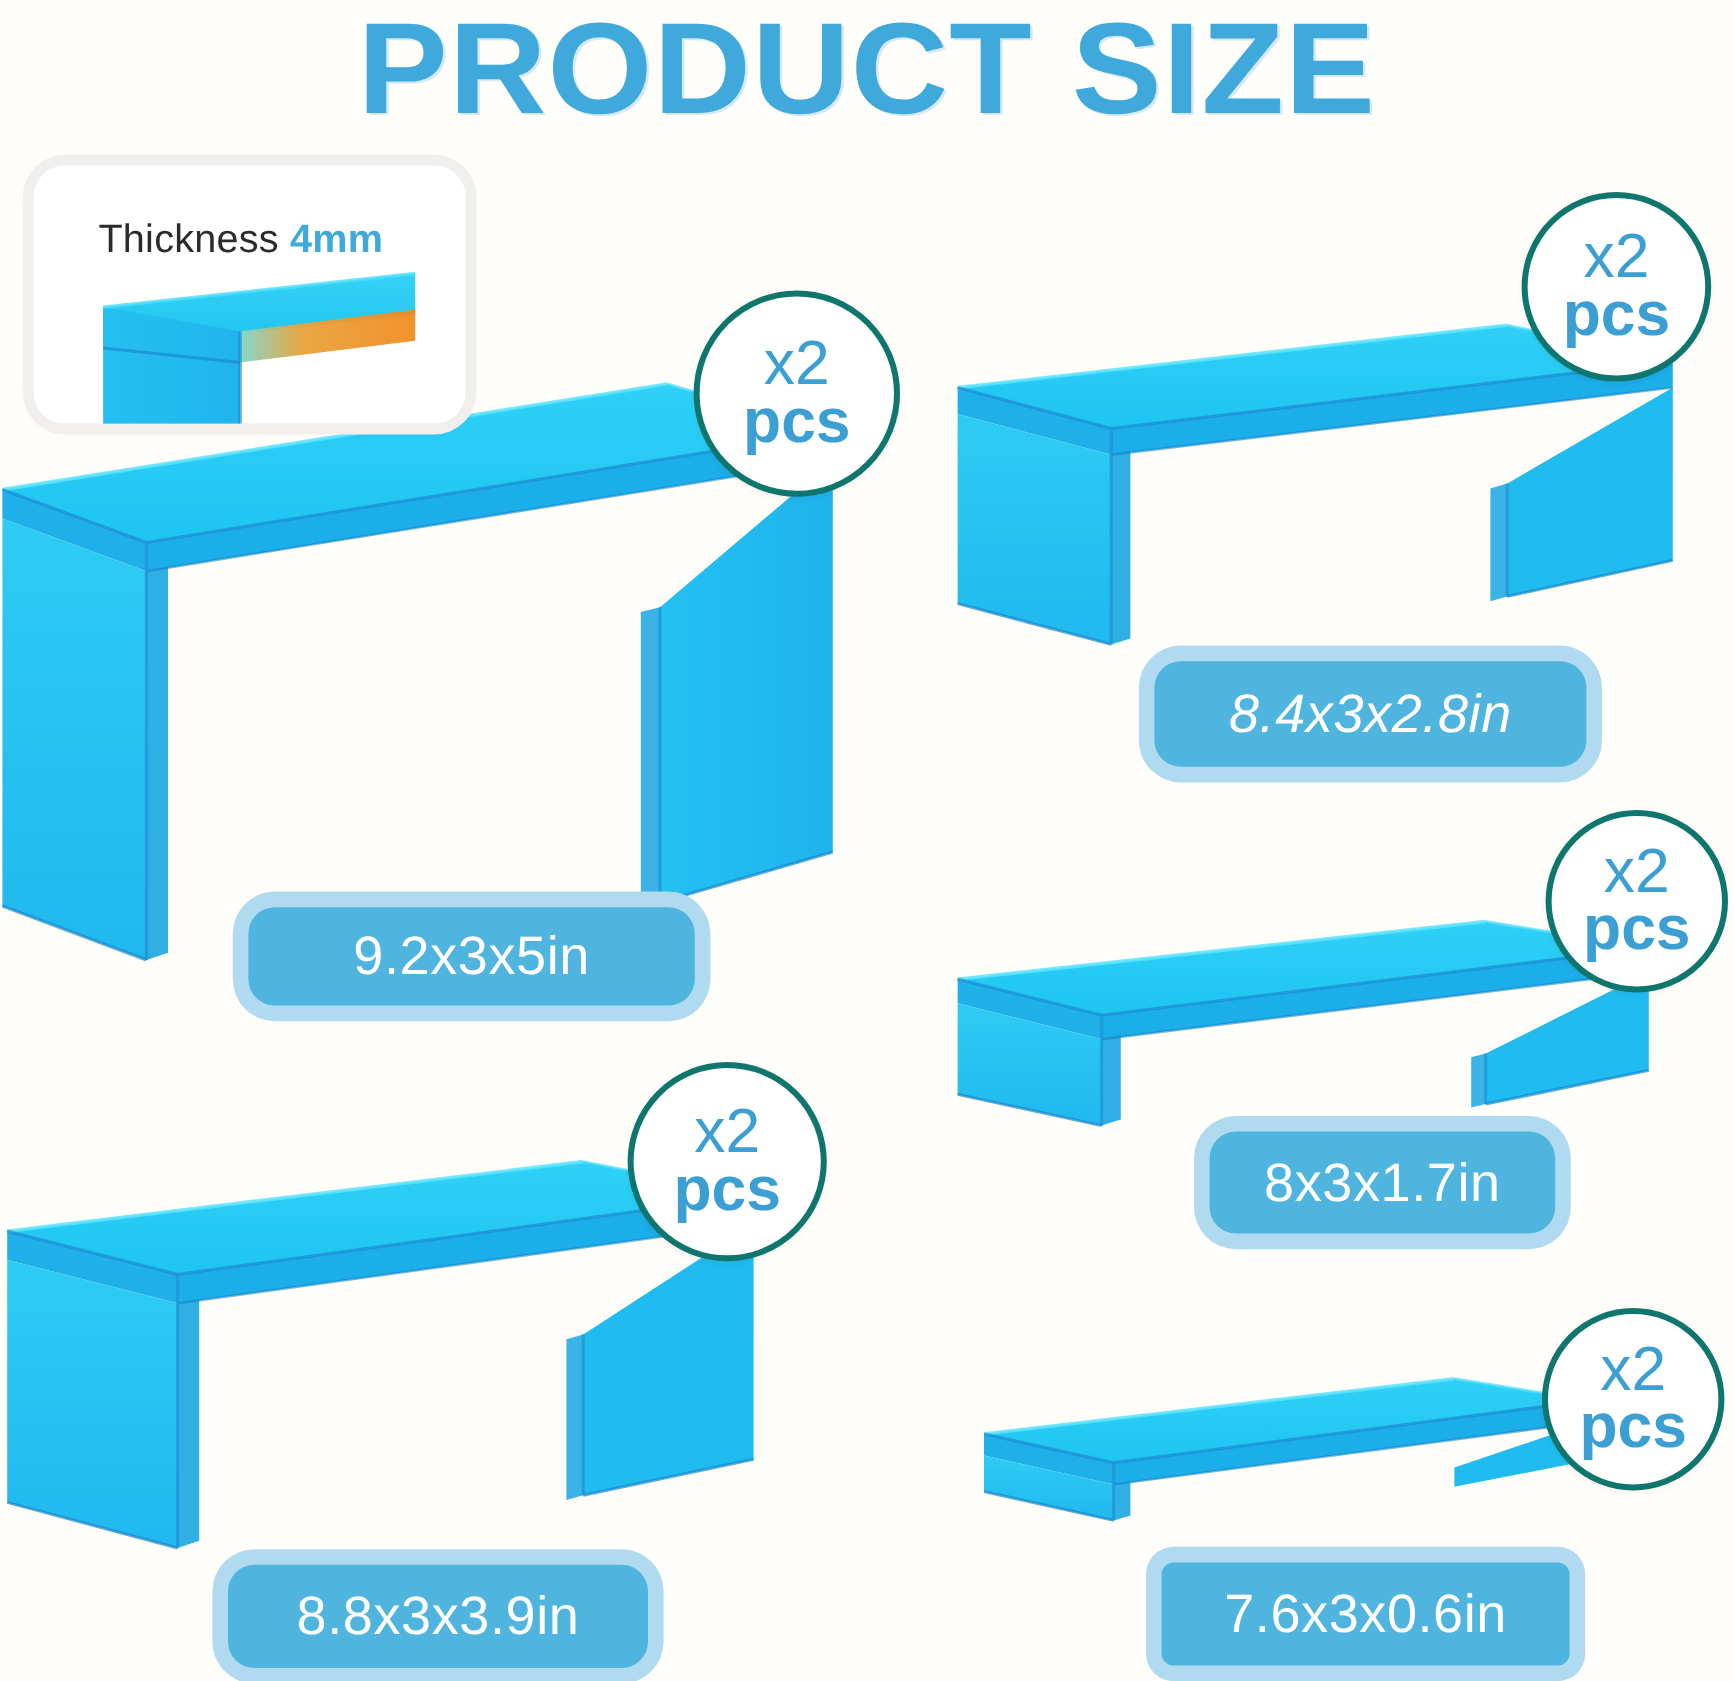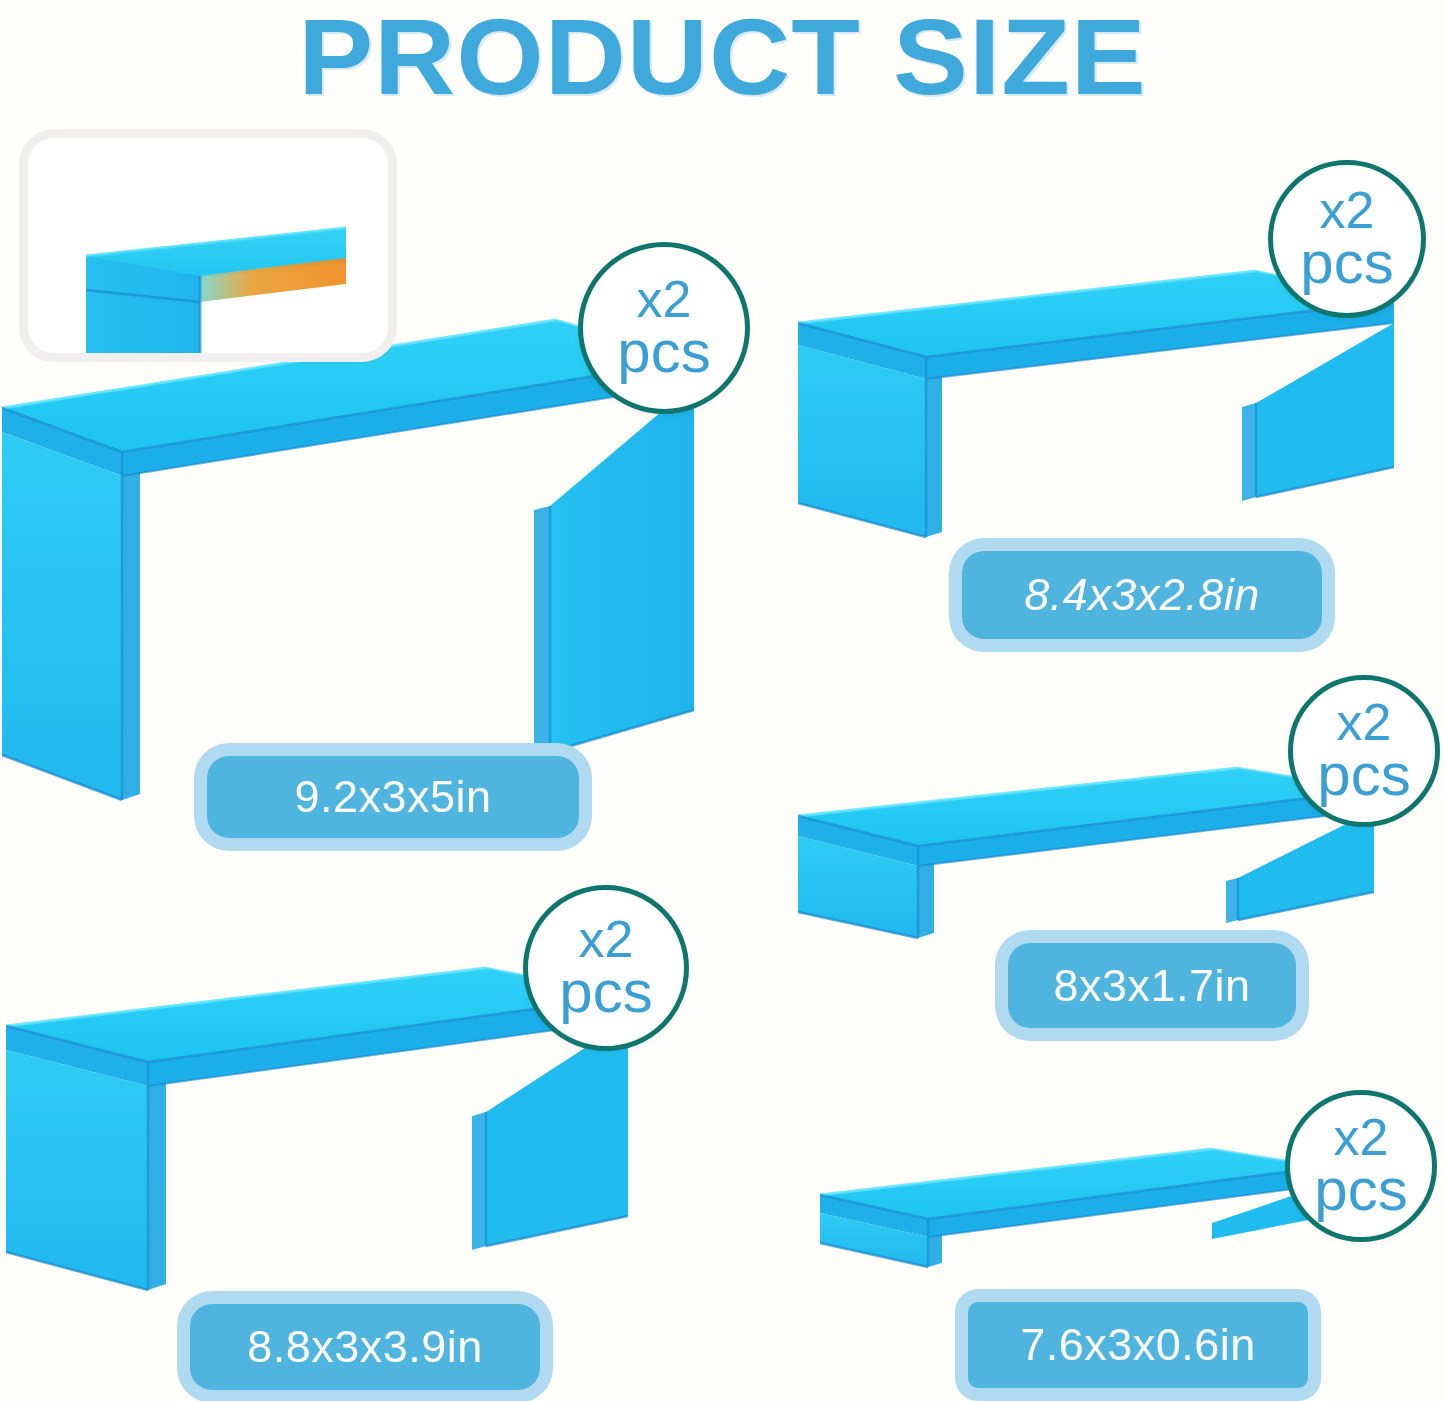"Thickness 4mm" div.thickness-text { html: none -> <div> <span>Thickness</span> <span>4mm</span> </div> }
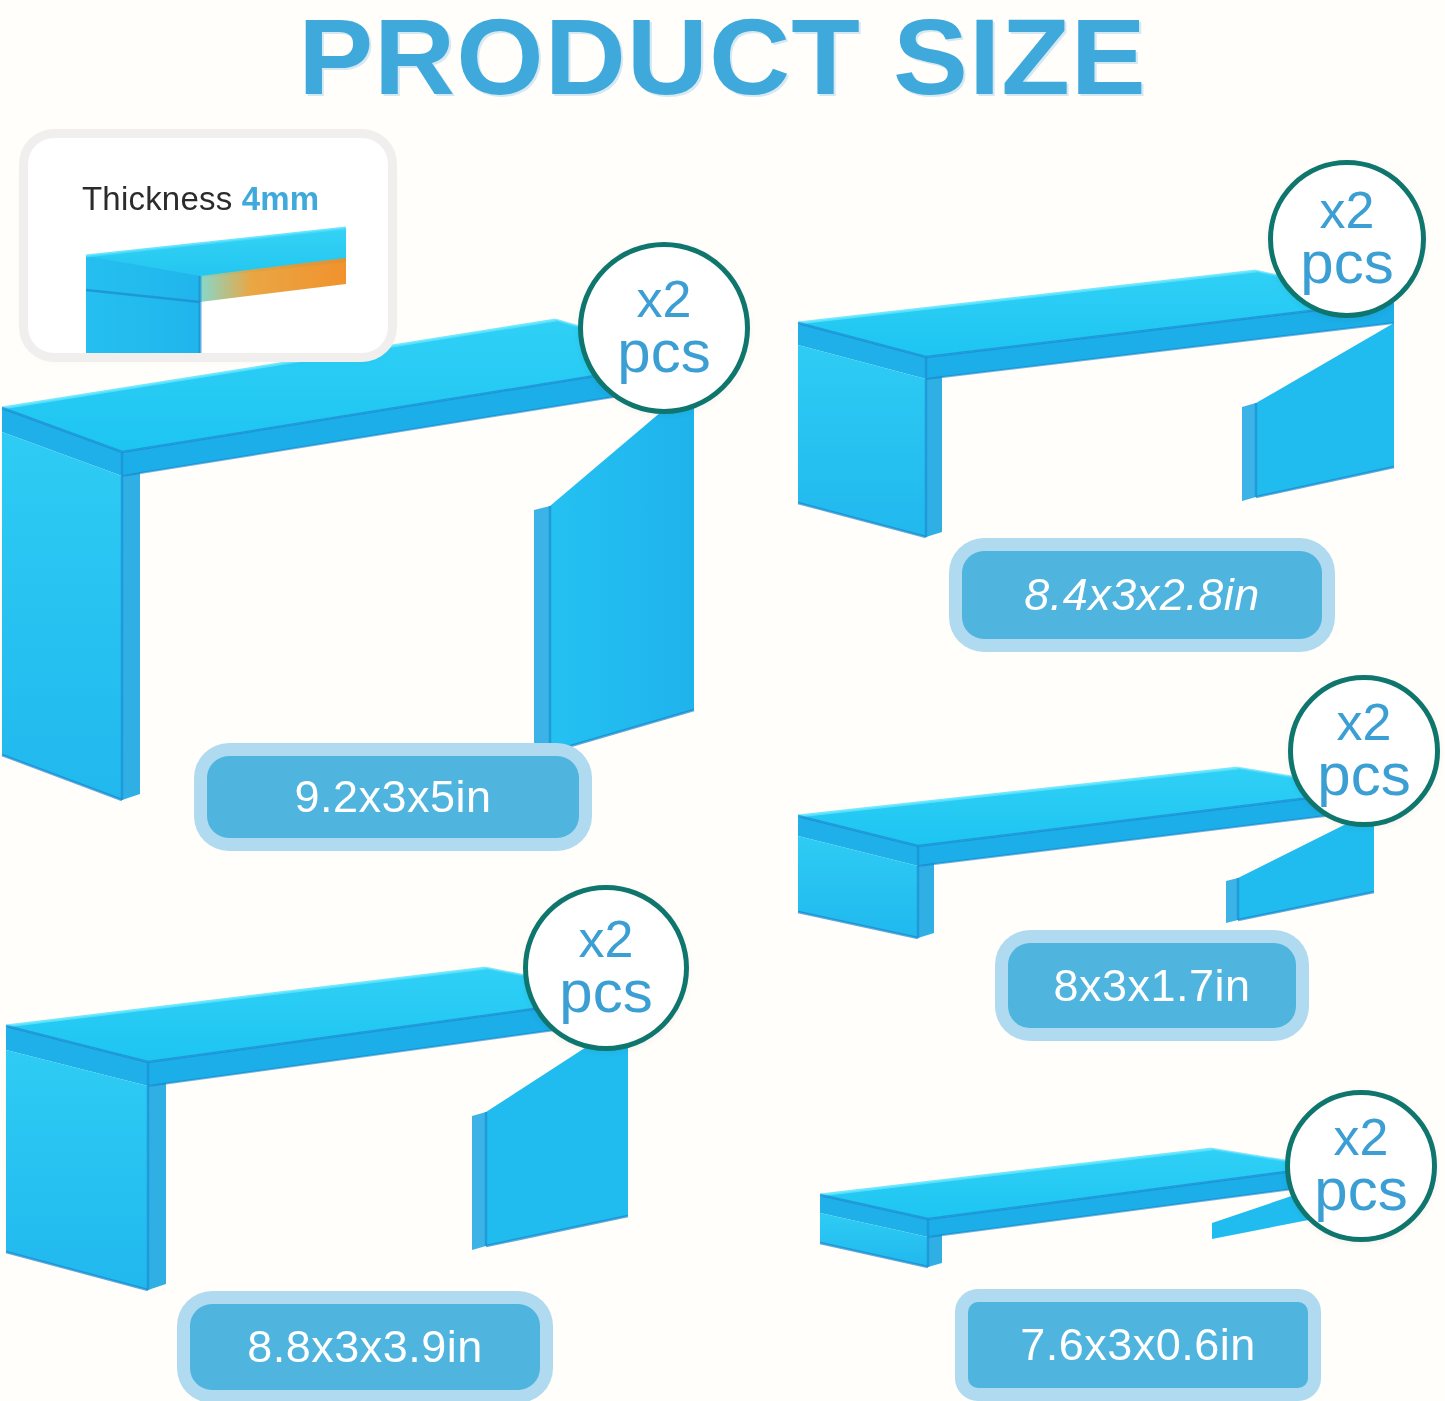"pcs" .pcs-badge .l2 { font-size: 60px -> 52px; font-weight: 400 -> 700 }
